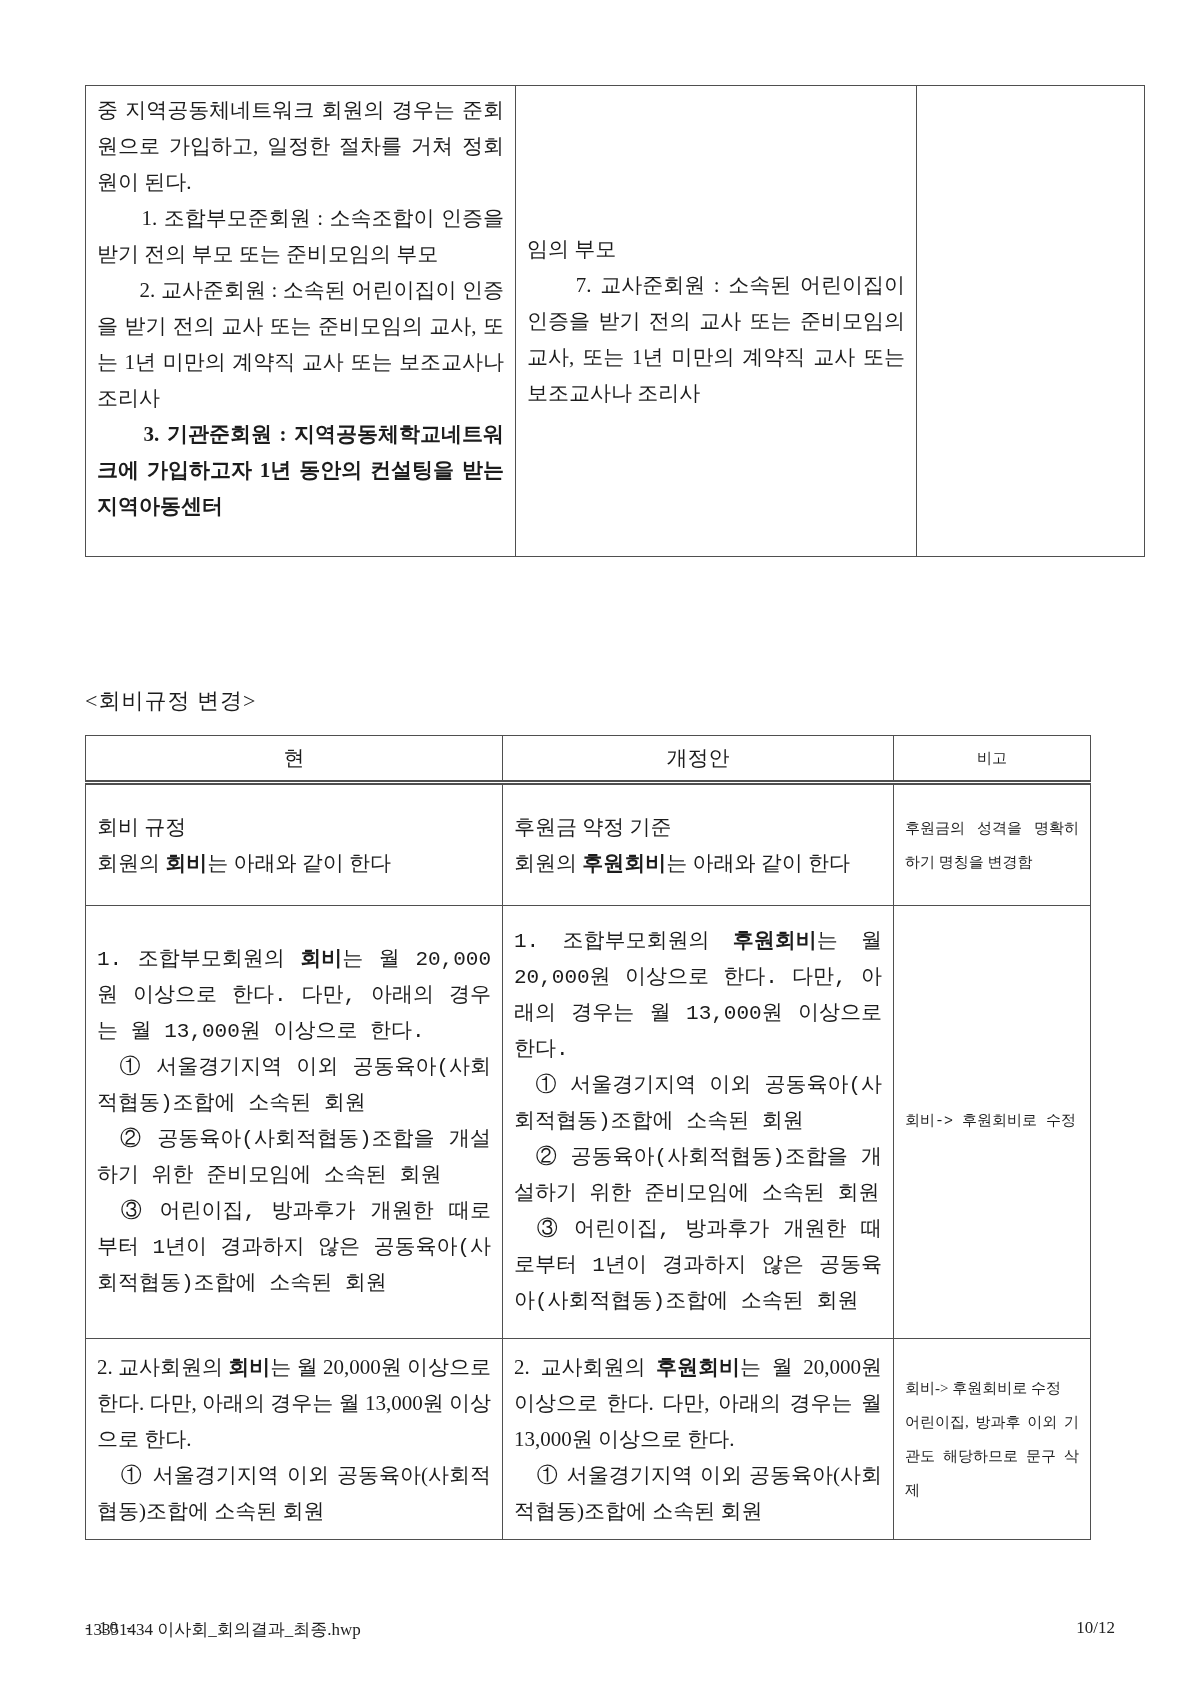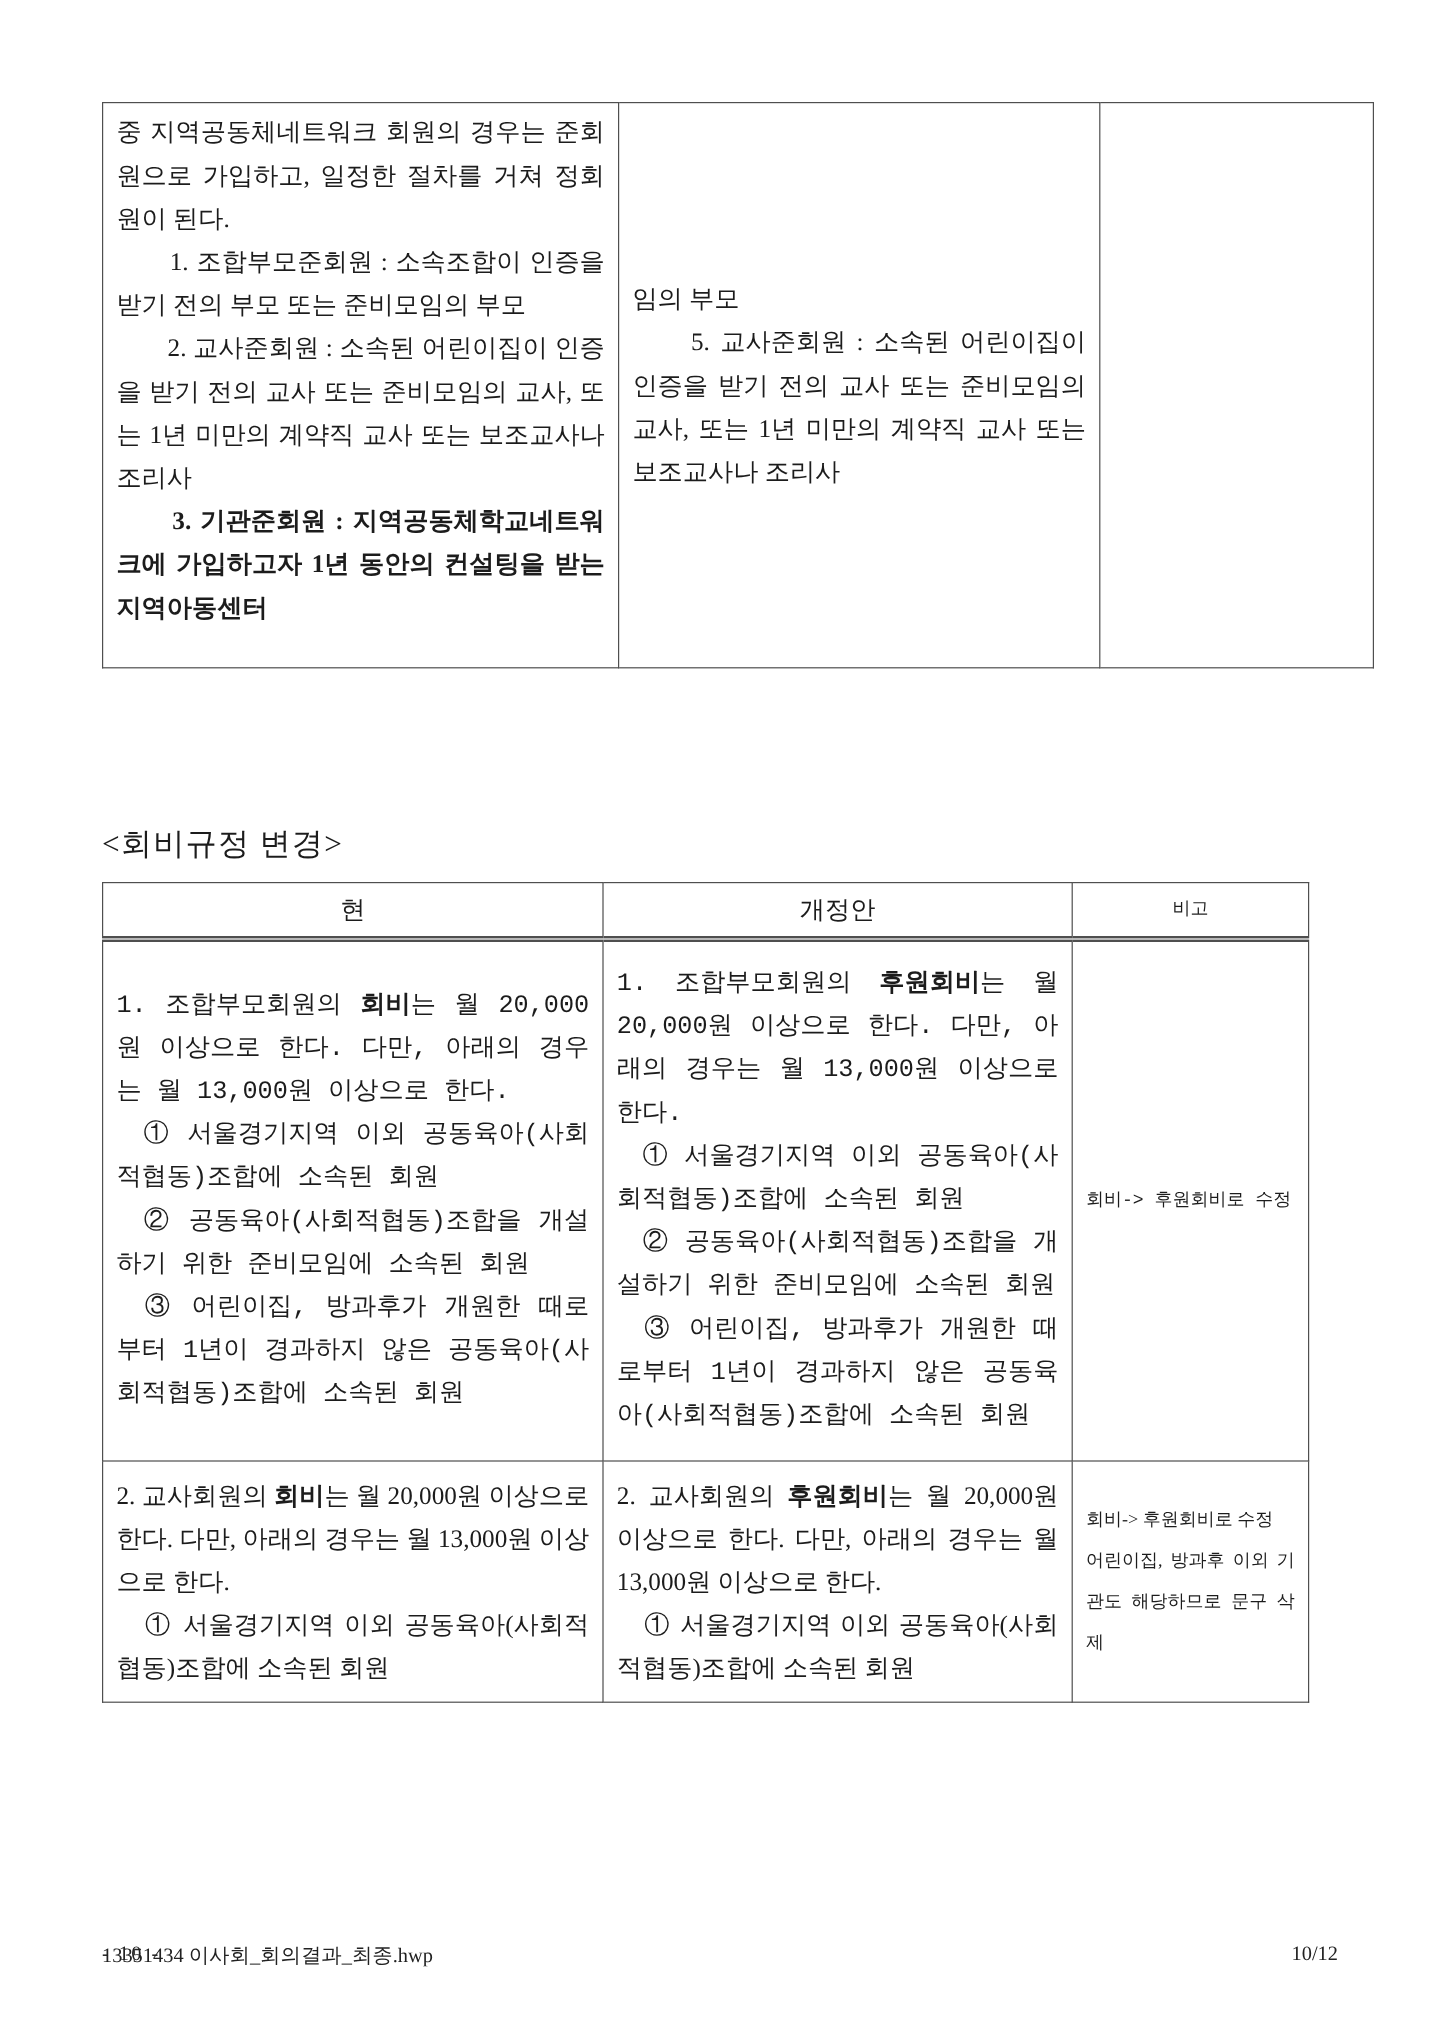"임의 부모" div.txt { text: 5 -> 7 }
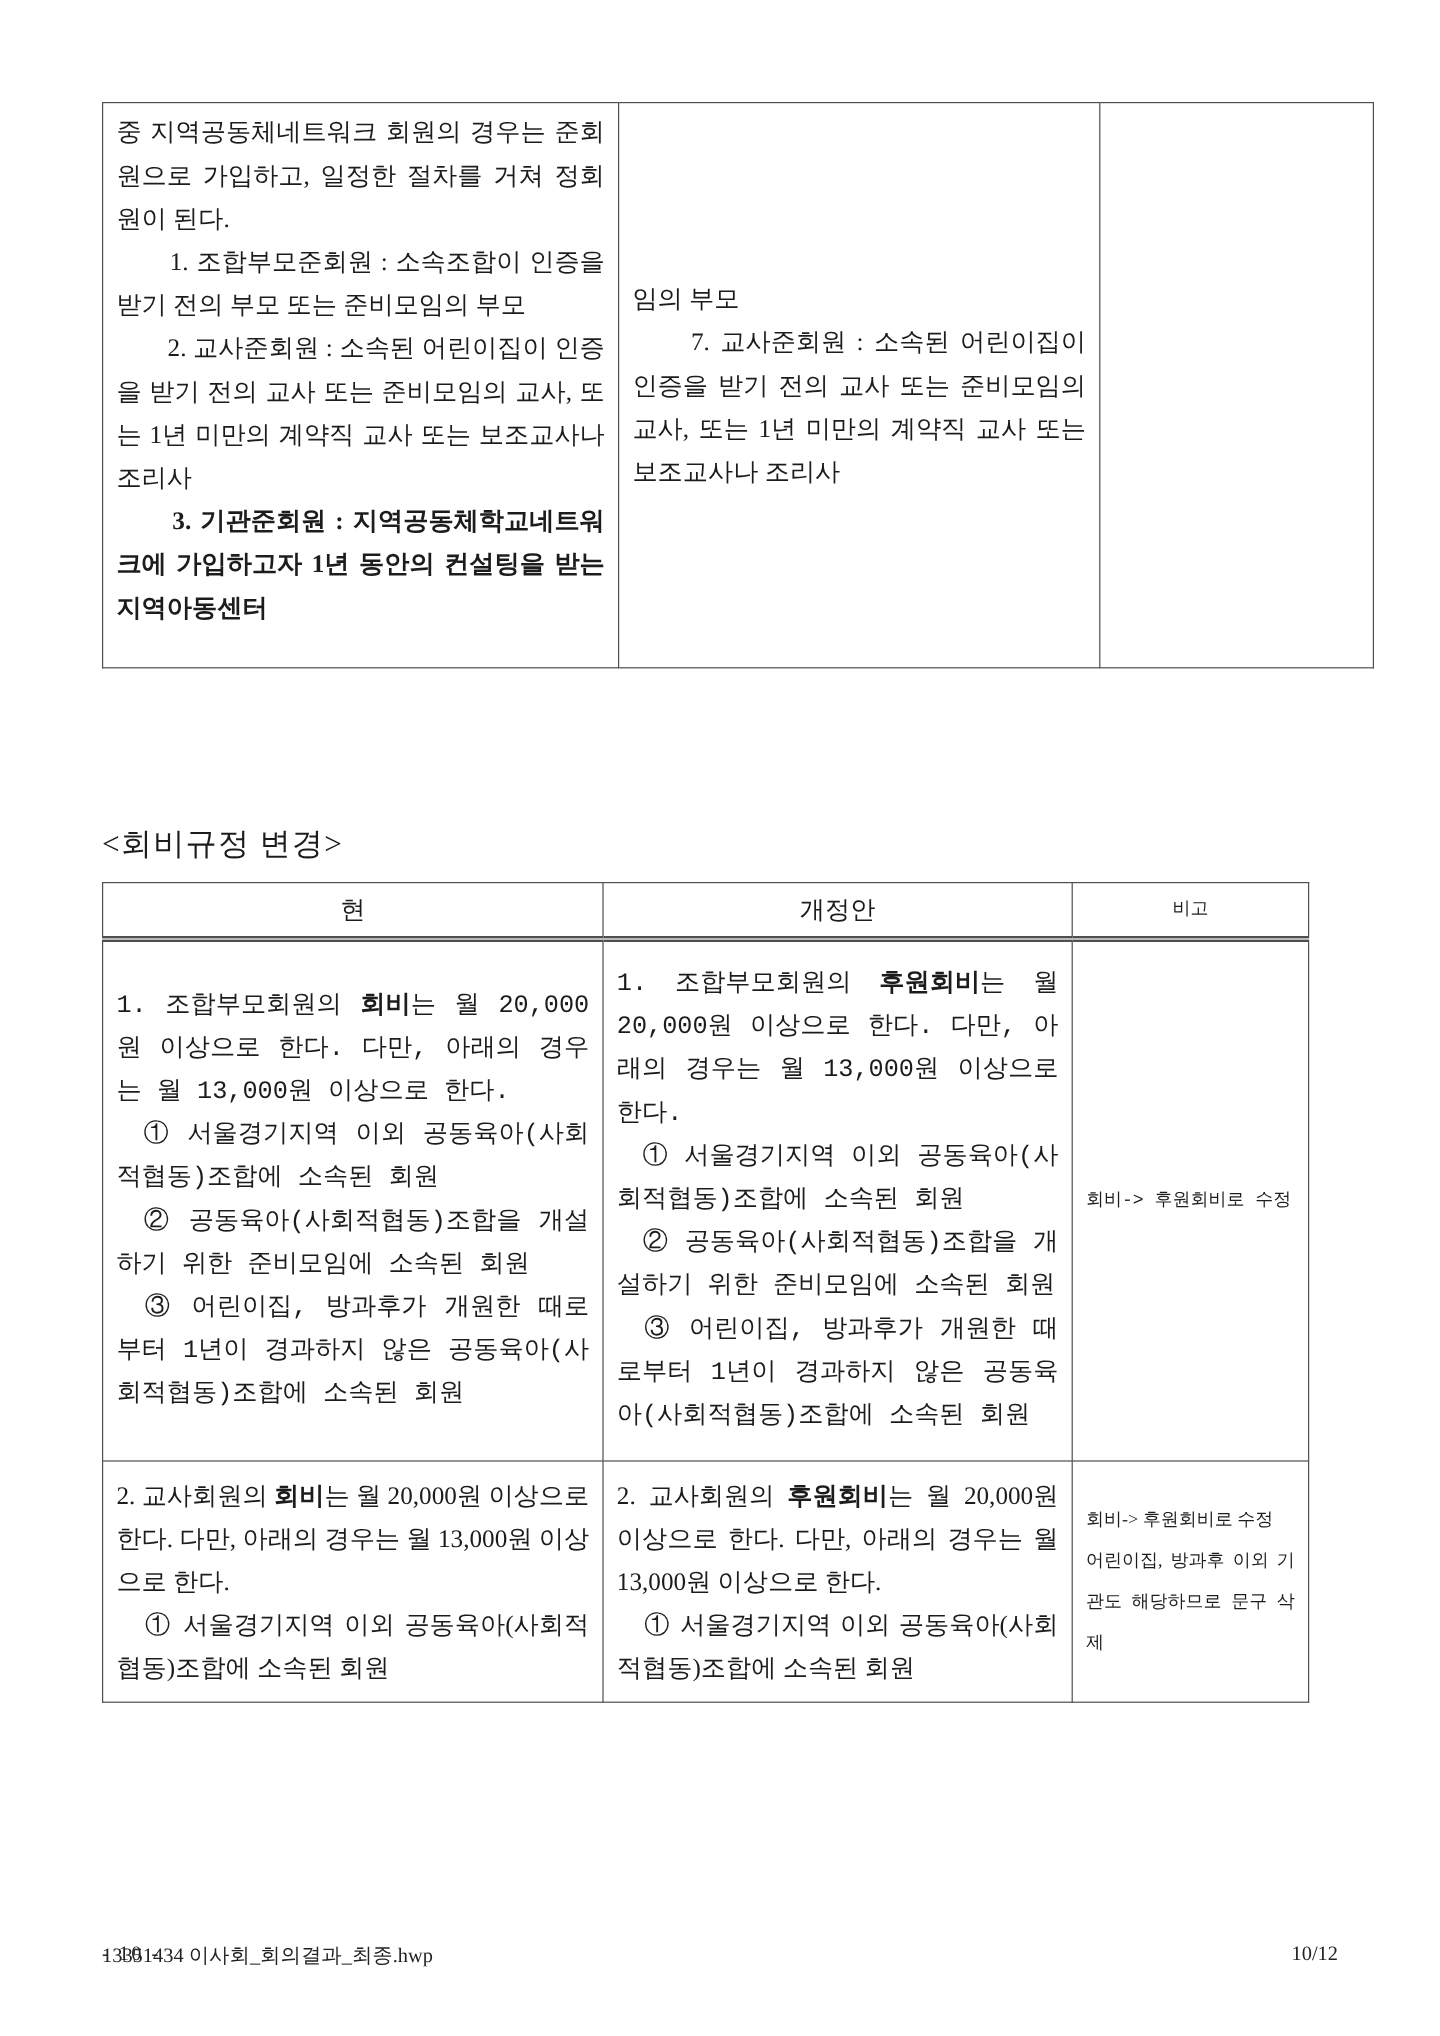"<회비규정 변경>" .section-title { font-size: 26px -> 22px }
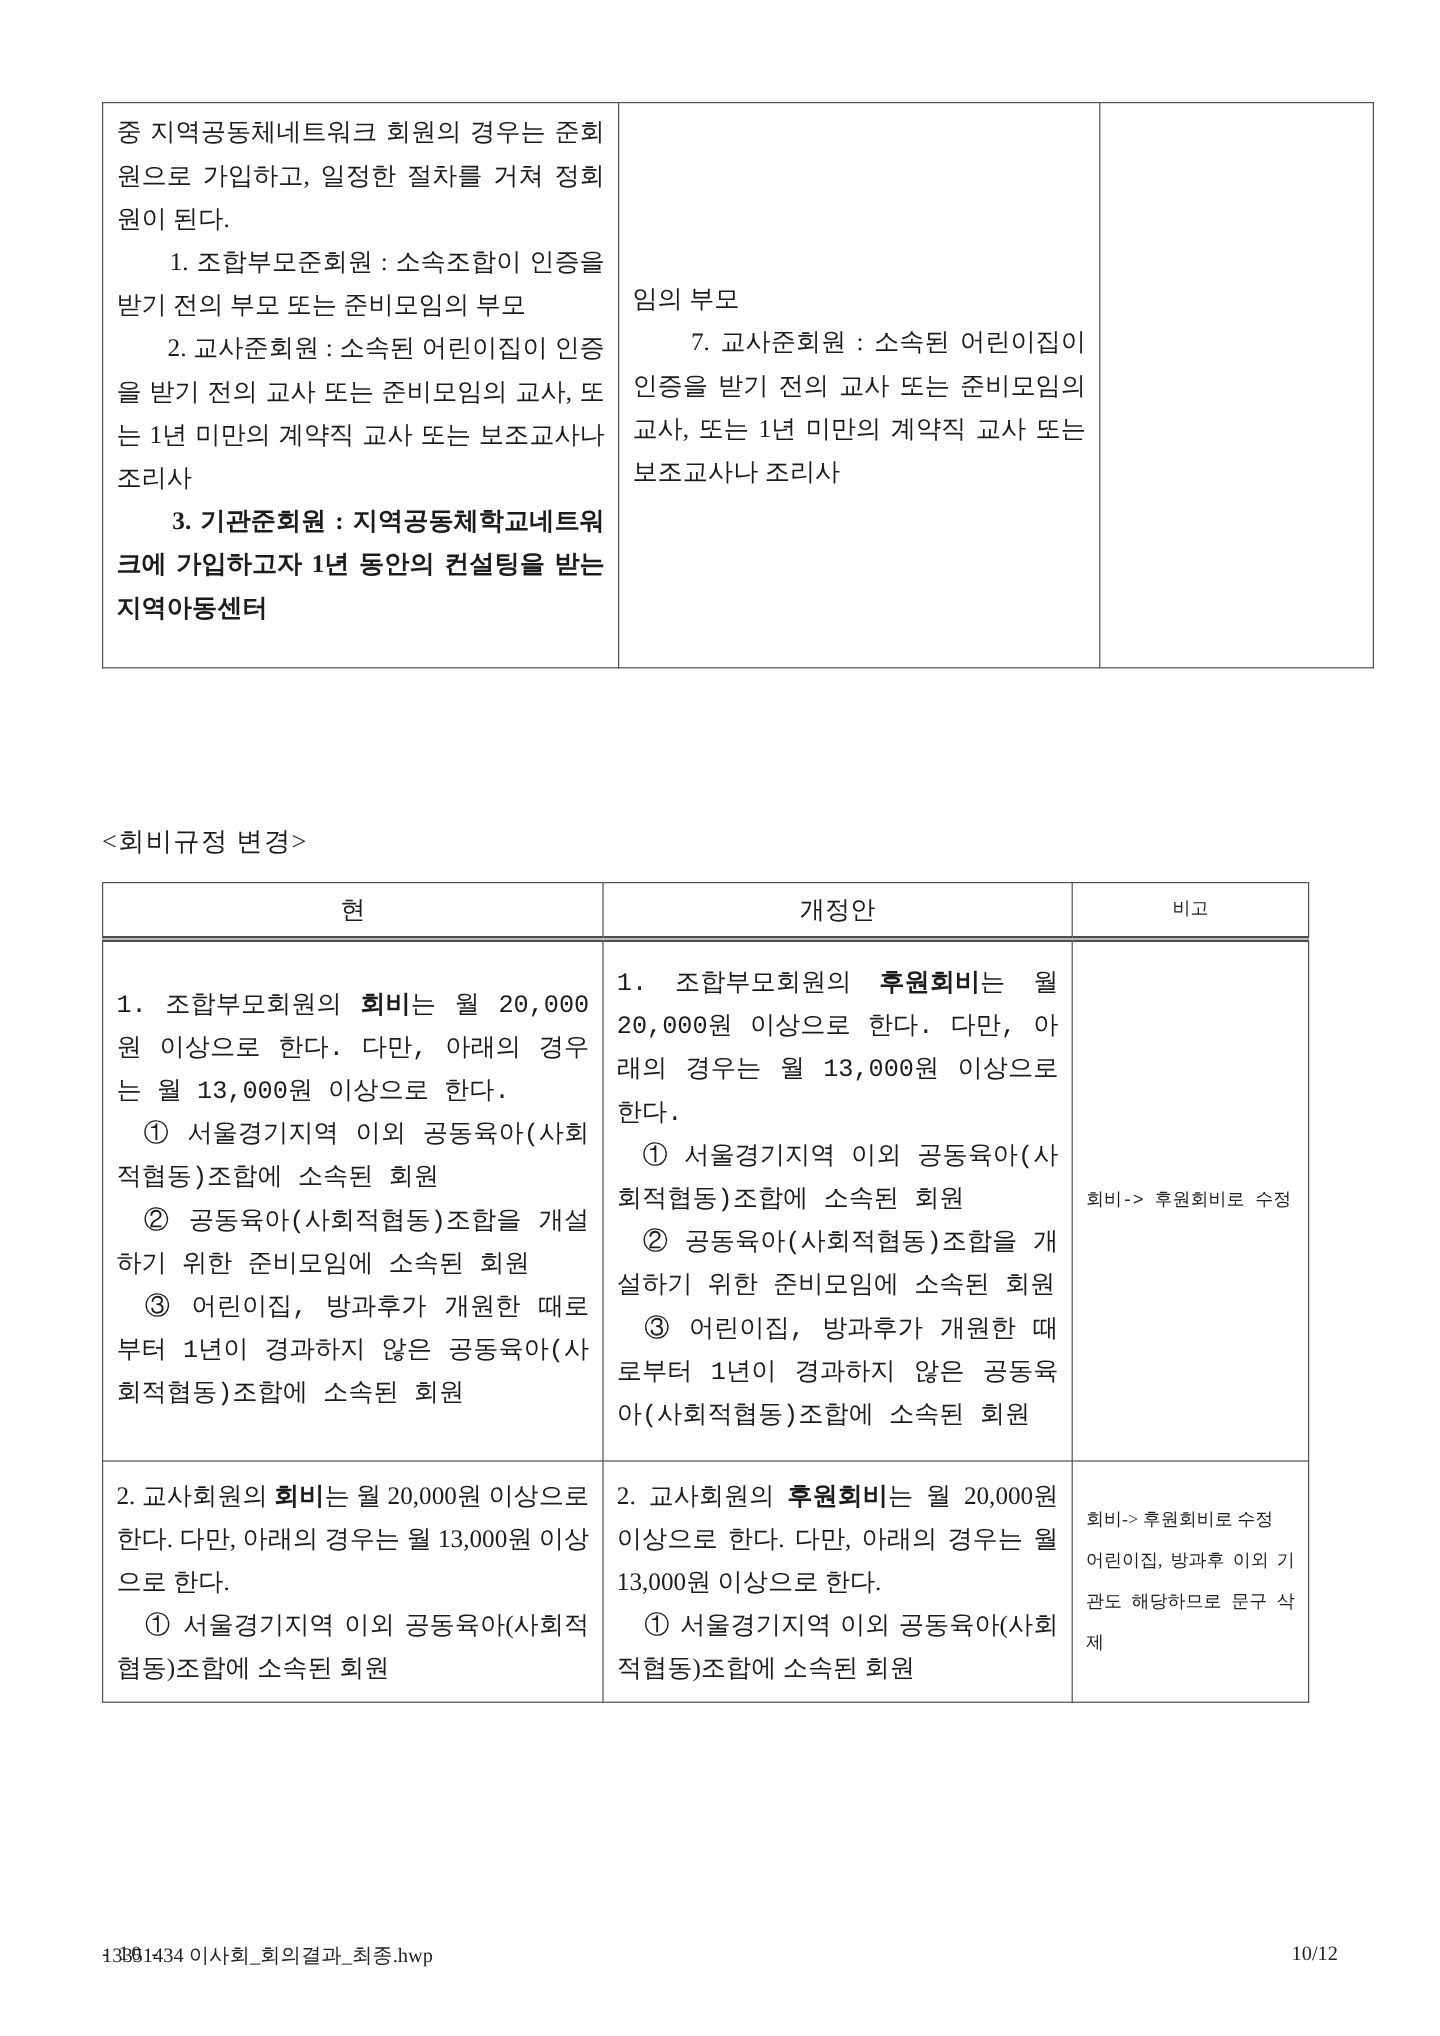"회비 규정" tr.r1 { html: none -> <tr> <td> <div><span>회비 규정 회원의 </span><span>회비</span><span>는 아래와 같이 한다</span></div> </td> <td> <div><span>후원금 약정 기준 회원의 </span><span>후원회비</span><span>는 아래와 같이 한다</span></div> </td> <td> <div>후원금의 성격을 명확히 하기 명칭을 변경함</div> </td> </tr> }
